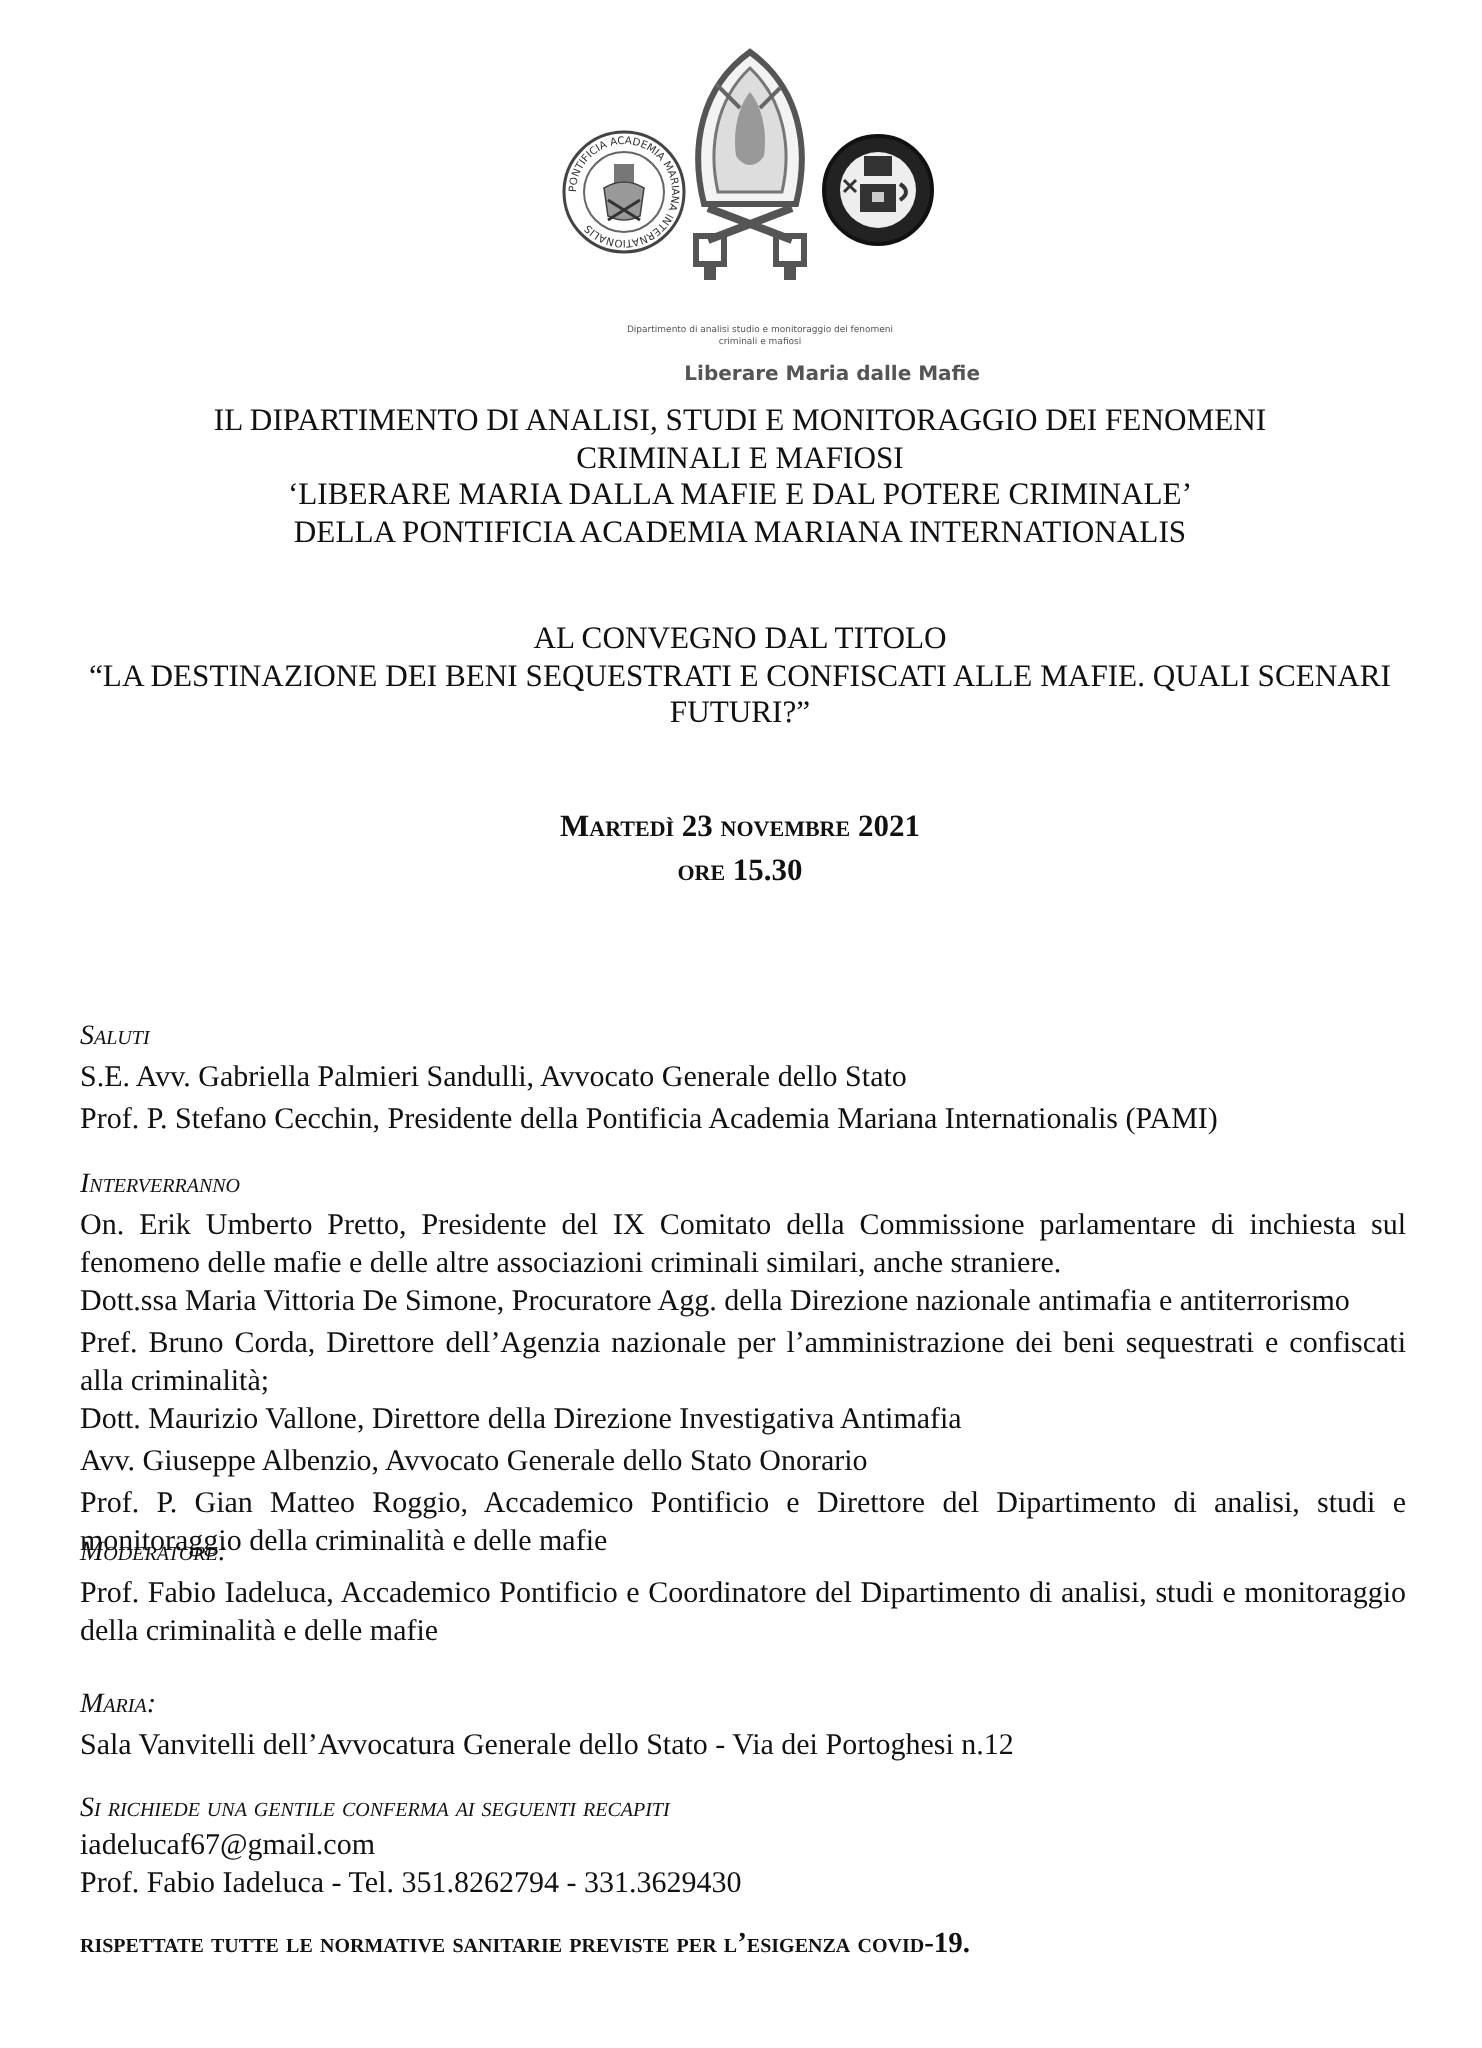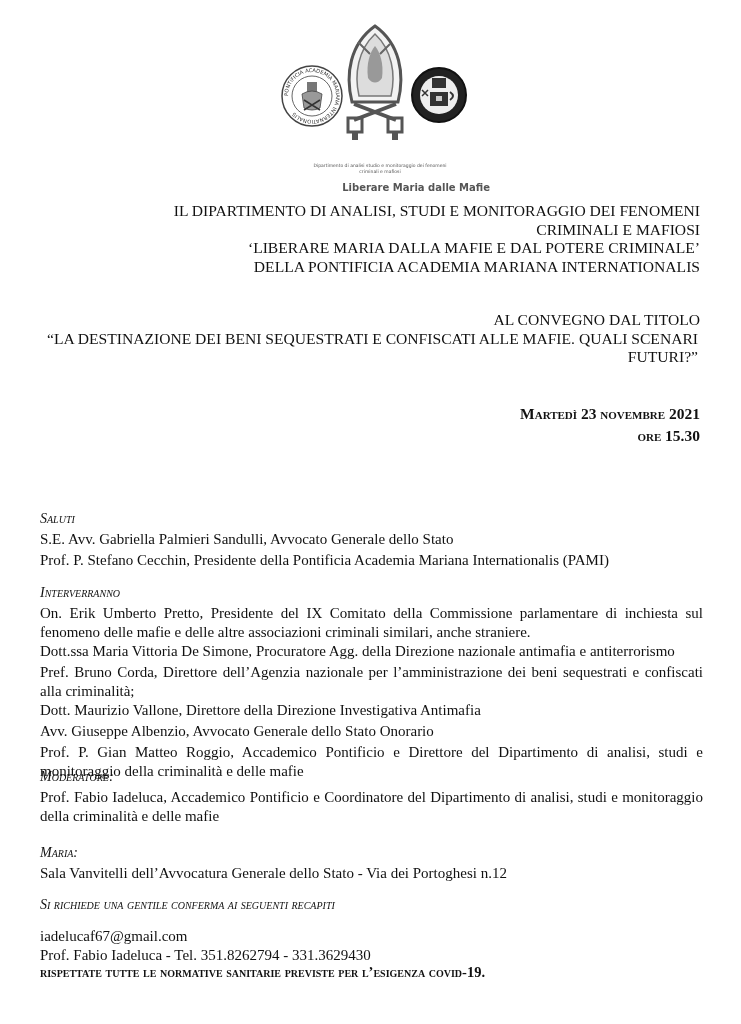"IL DIPARTIMENTO DI ANALISI, STUDI" .center-block { text-align: right -> center }
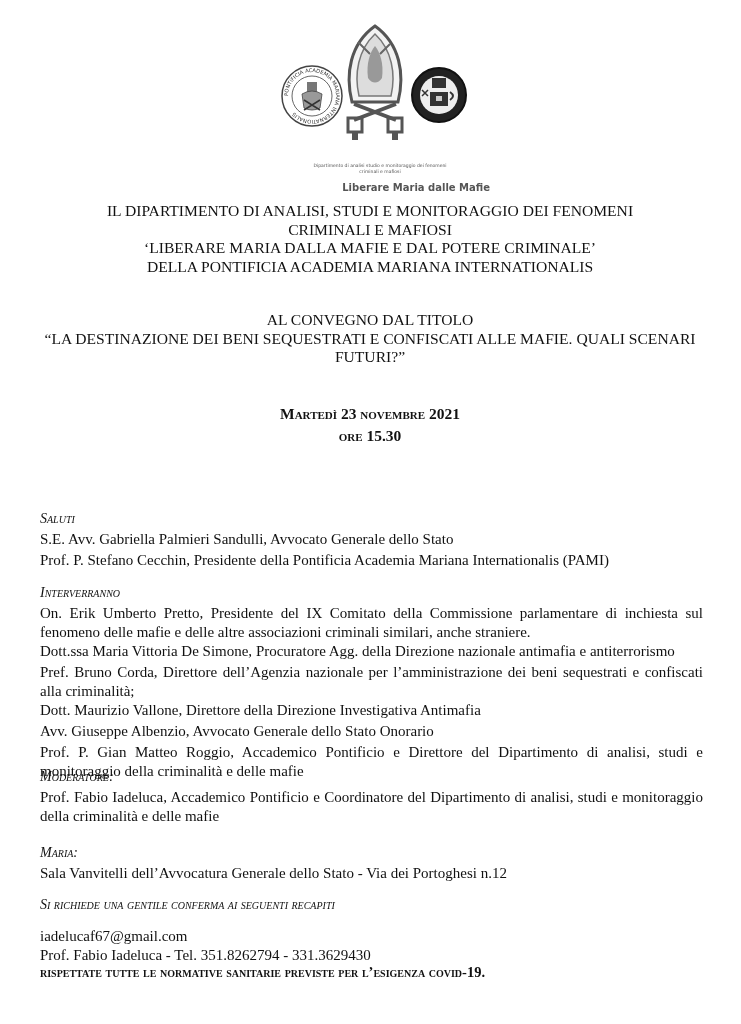"Si richiede una gentile conferma" div.section-label { margin-bottom: 13px -> 0 }
